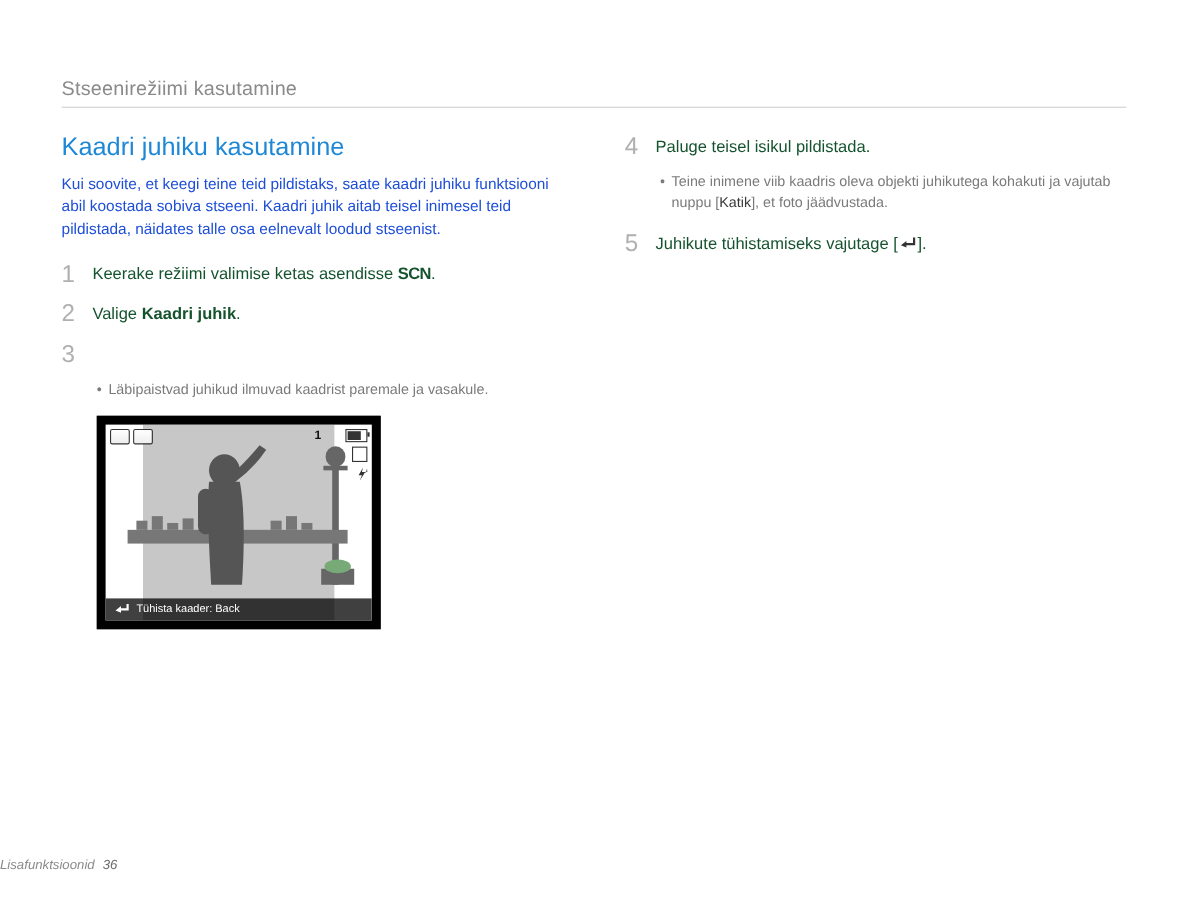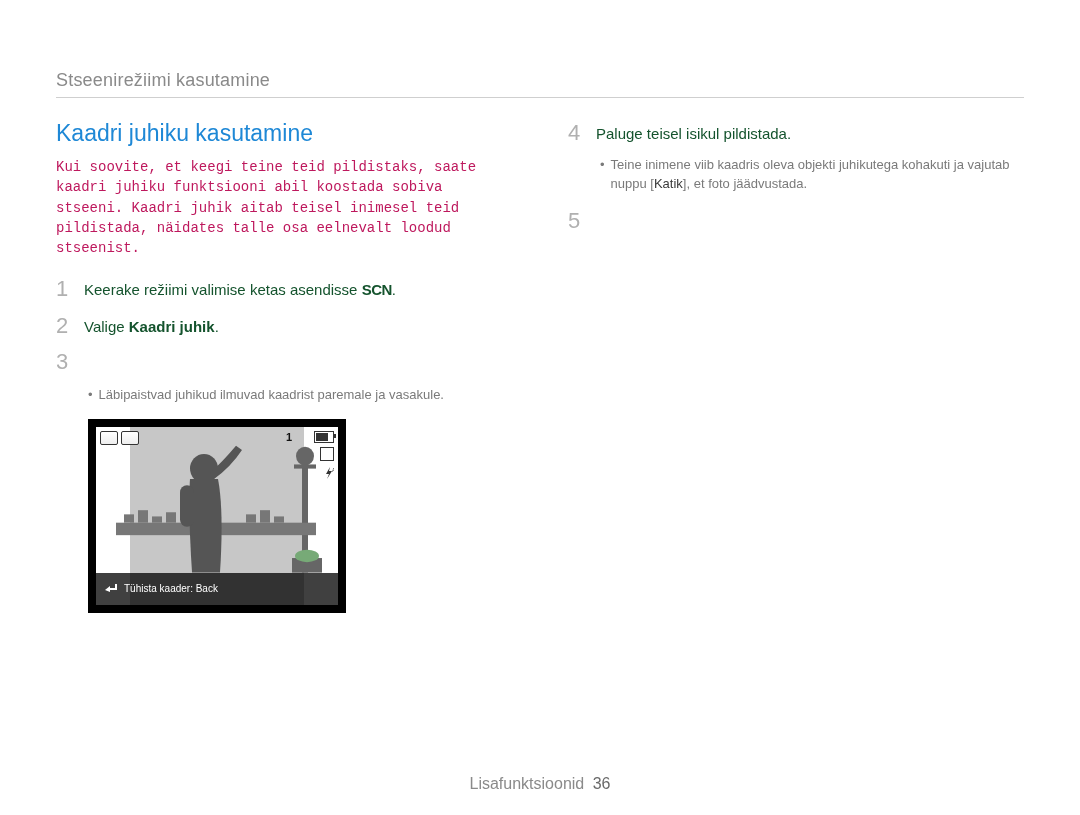"Kui soovite, et keegi teine" p.intro { color: #be185d -> #1d4ed8; font-family: Liberation Mono, monospace -> none }
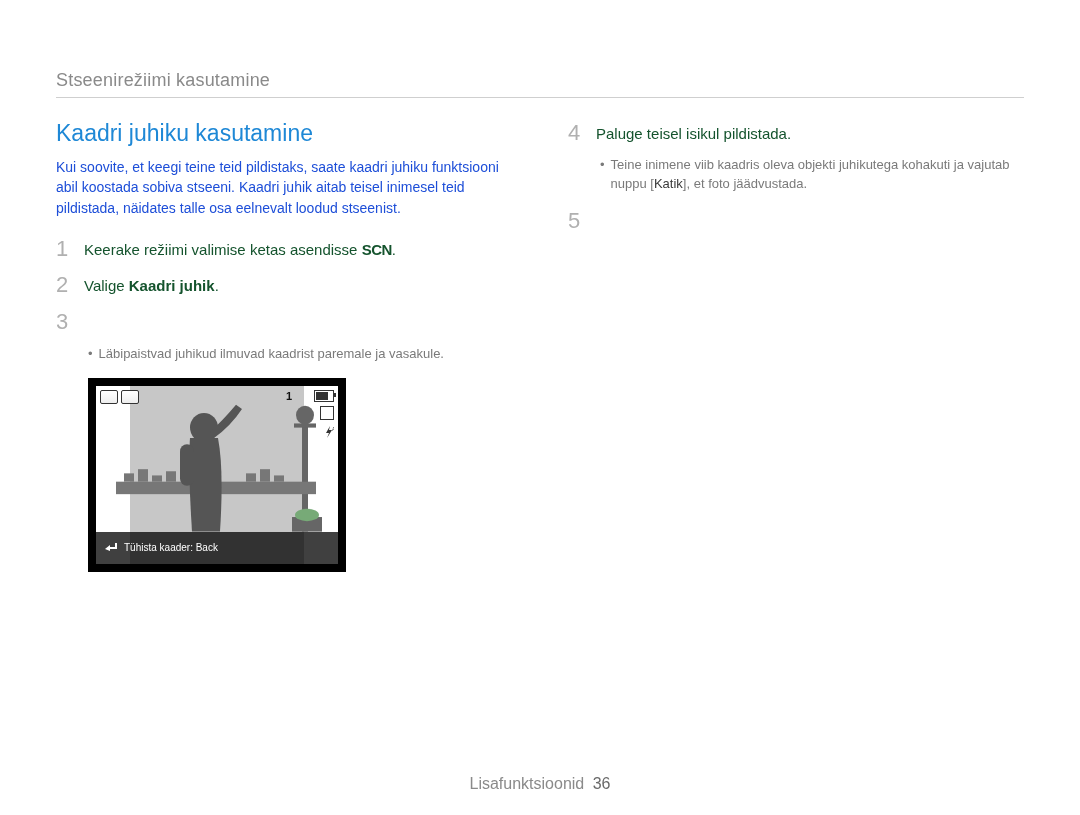"Juhikute tühistamiseks vajutage [ ]." div.step-text { html: none -> <div> <span>Juhikute tühistamiseks vajutage [</span><span> <svg> <path></path> </svg> </span><span>].</span> </div> }
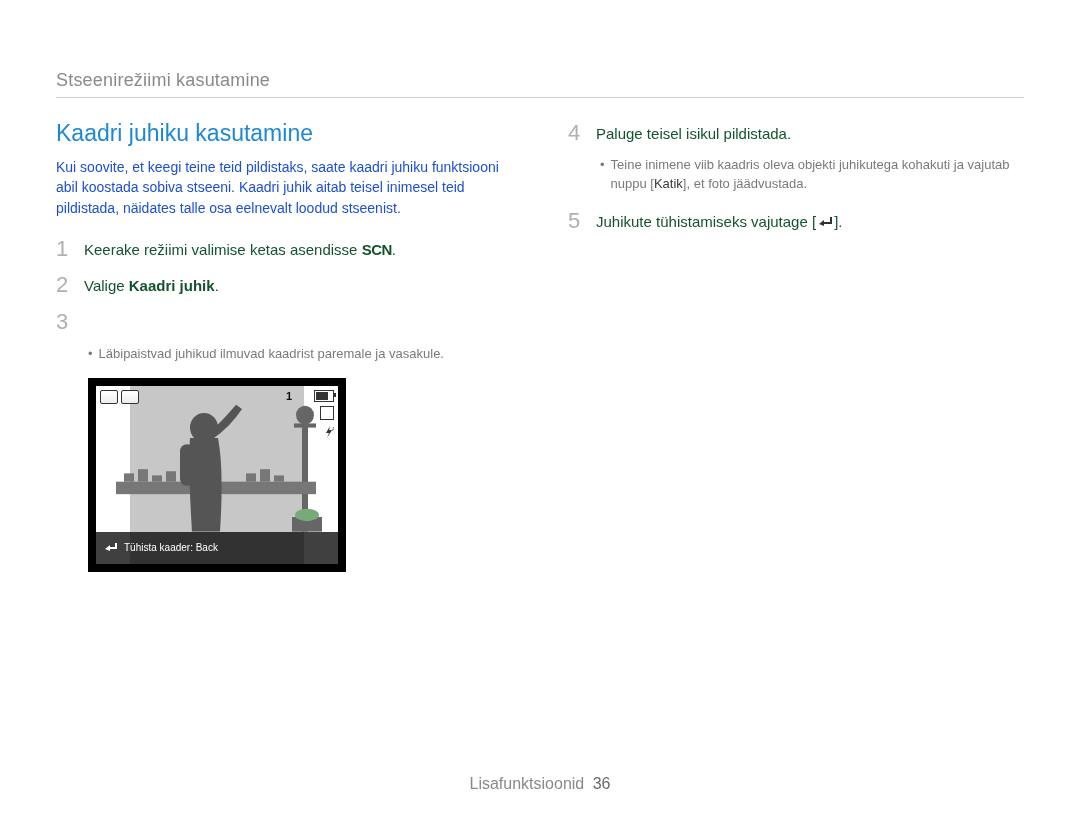"Tühista kaader: Back" .bottom-strip { height: 32px -> 20px }
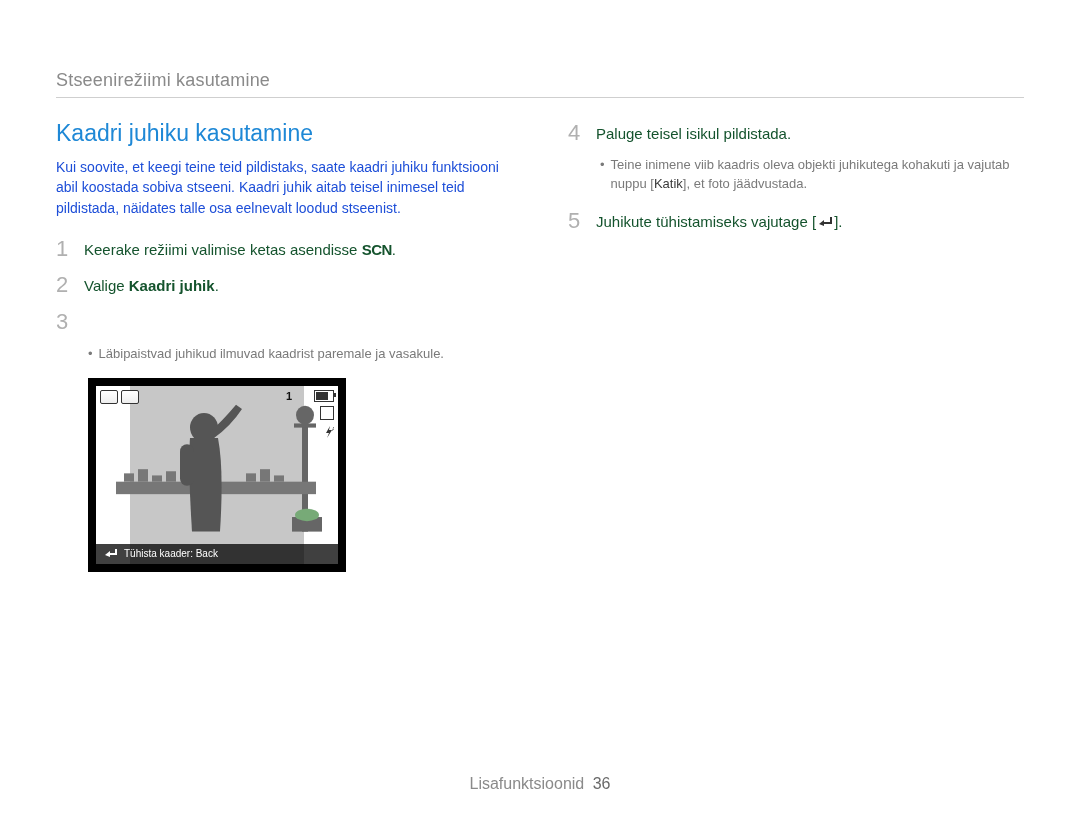"Lisafunktsioonid 36" .footer { font-size: 16px -> 12px; font-style: none -> italic; text-align: center -> none }
